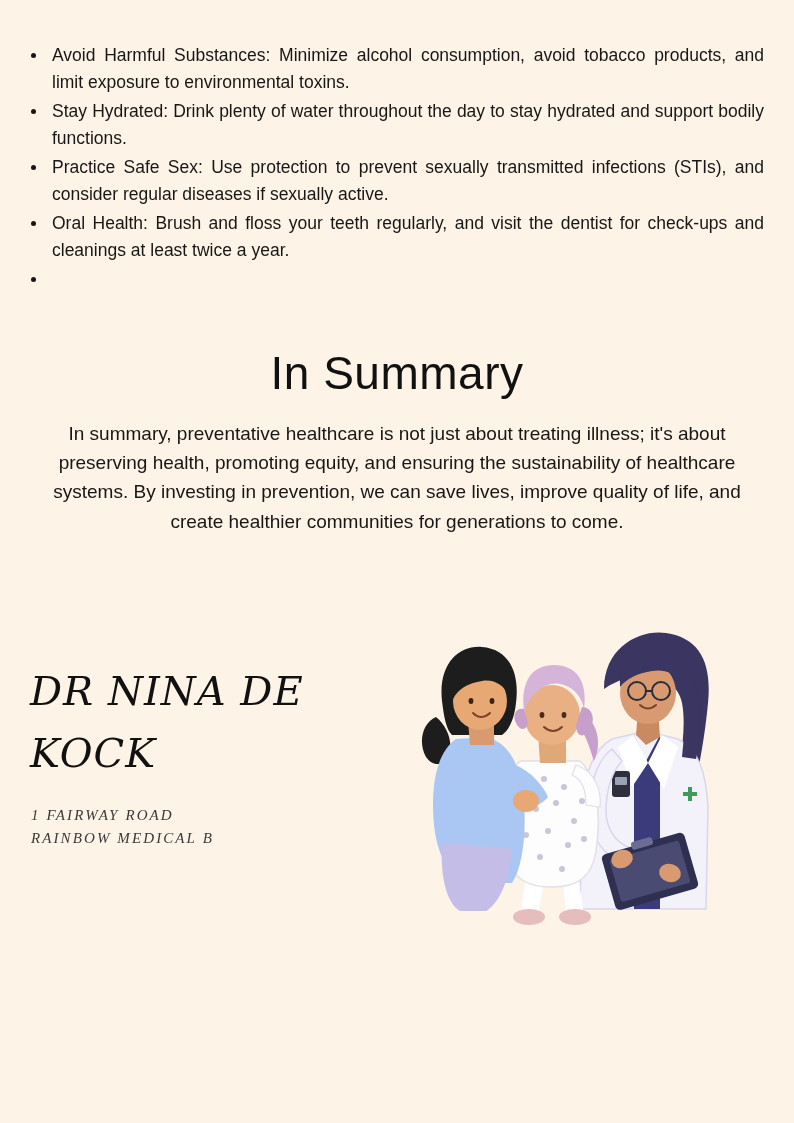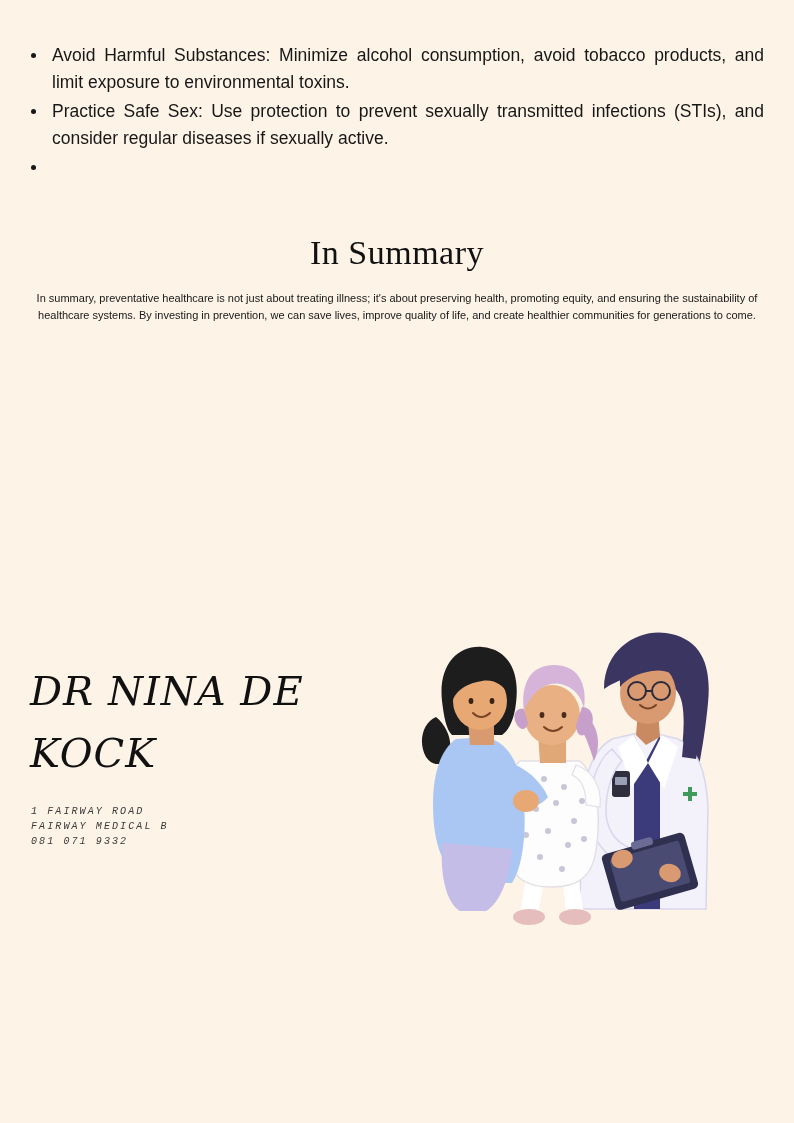"Stay Hydrated: Drink plenty of" li.bullet-item { html: none -> <li>Stay Hydrated: Drink plenty of water throughout the day to stay hydrated and support bodily functions.</li> }
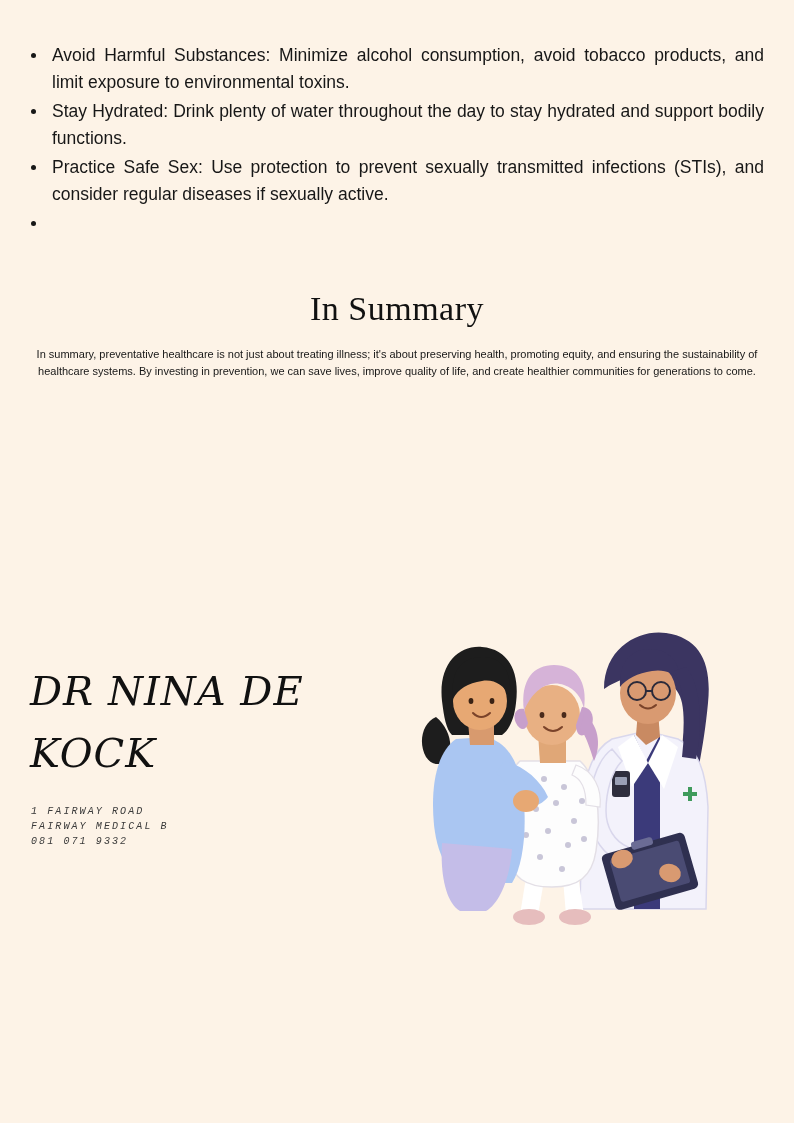"Oral Health: Brush and floss" li.bullet-item { html: none -> <li>Oral Health: Brush and floss your teeth regularly, and visit the dentist for check-ups and cleanings at least twice a year.</li> }
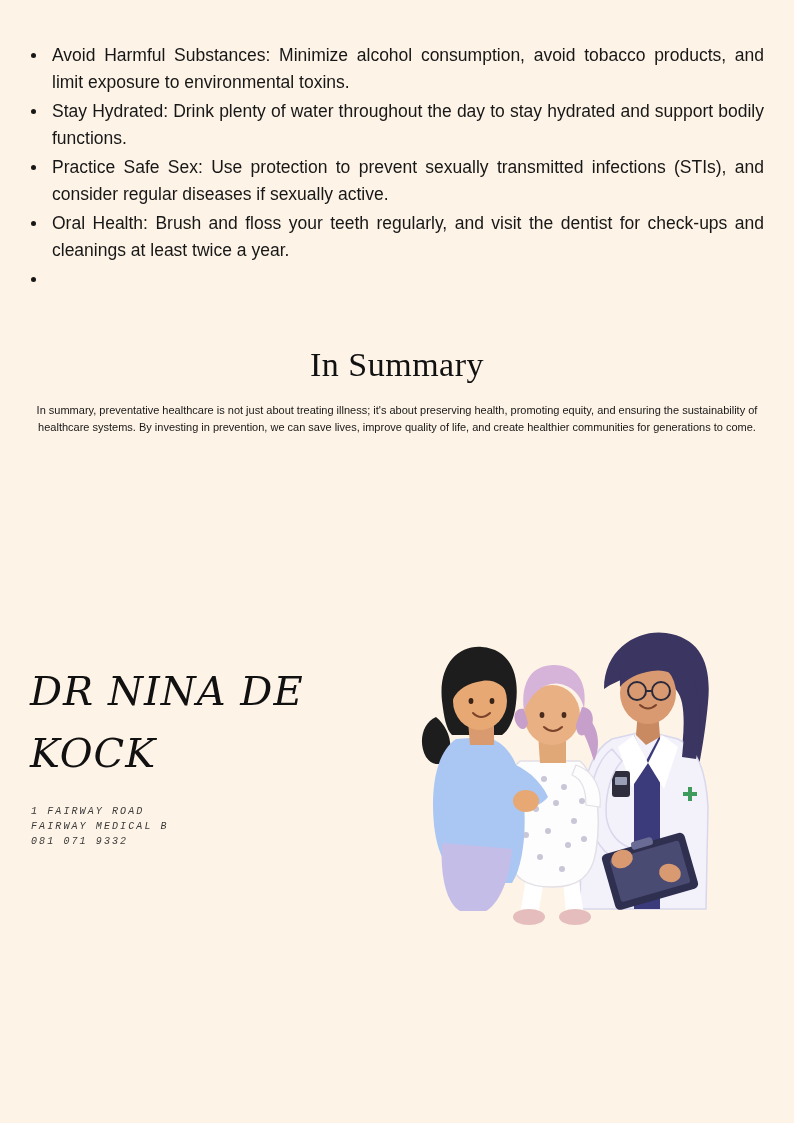"In Summary" .summary-heading { font-family: Liberation Serif, serif -> Liberation Sans, sans-serif; font-size: 34px -> 46px }
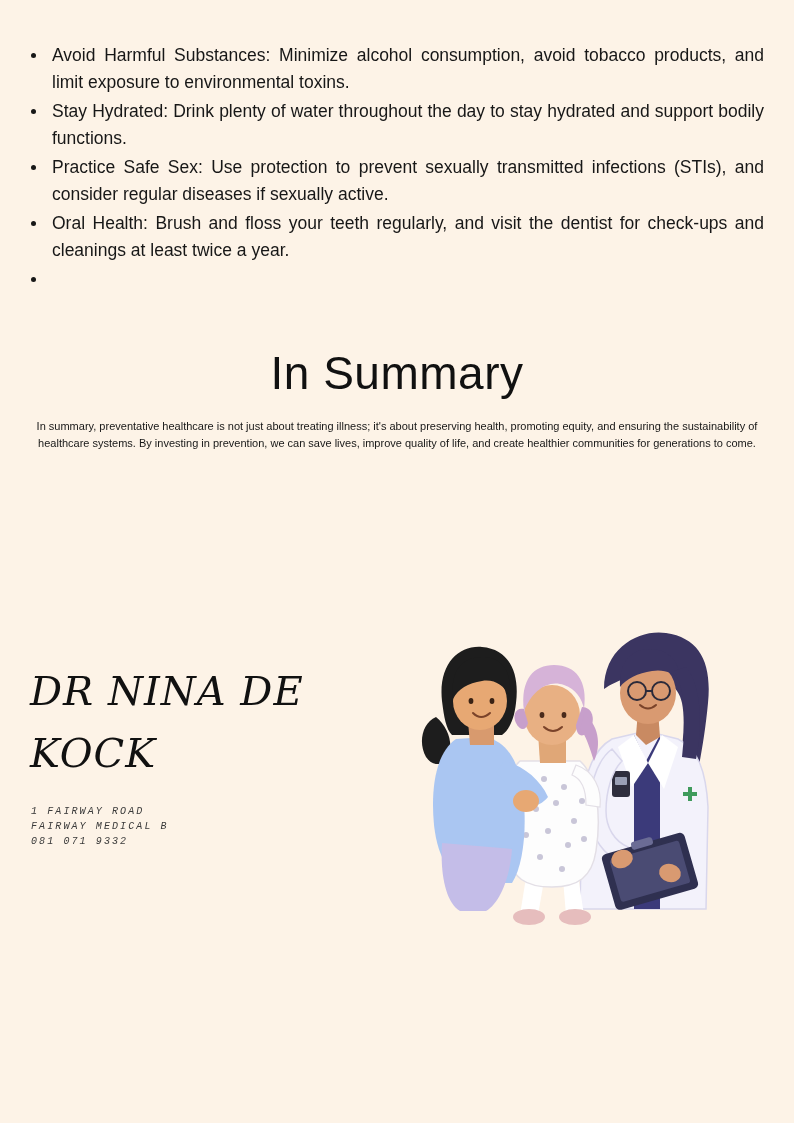"In summary, preventative healthcare is" .summary-text { font-size: 11px -> 19px }
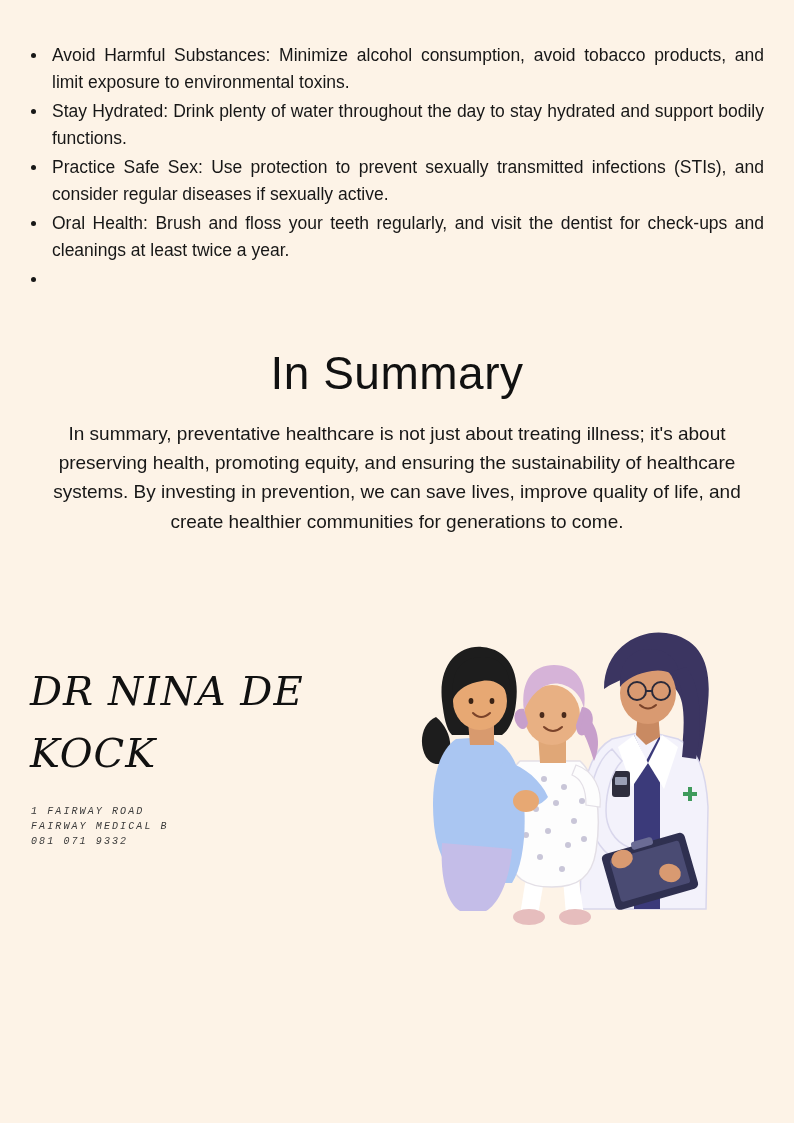"1 FAIRWAY ROAD" .address { font-family: Liberation Mono, monospace -> Liberation Serif, serif; font-size: 10px -> 15px }
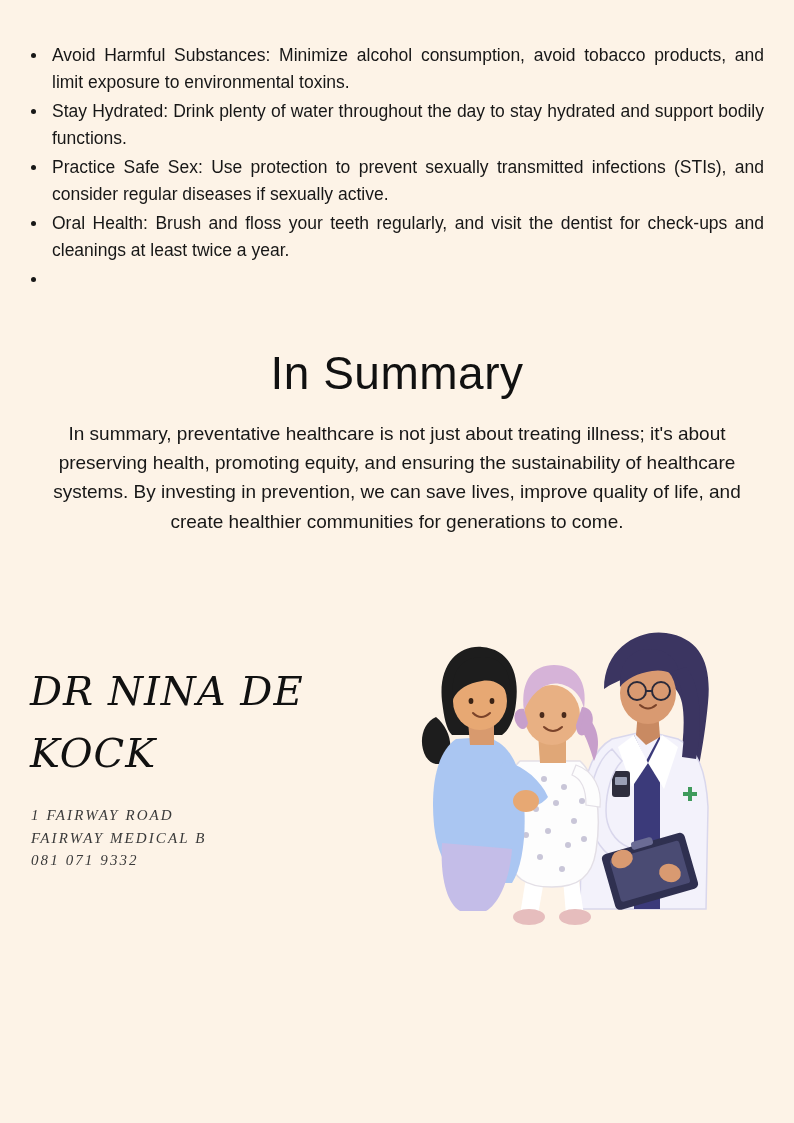"FAIRWAY MEDICAL B" div { text: FAIRWAY -> RAINBOW }
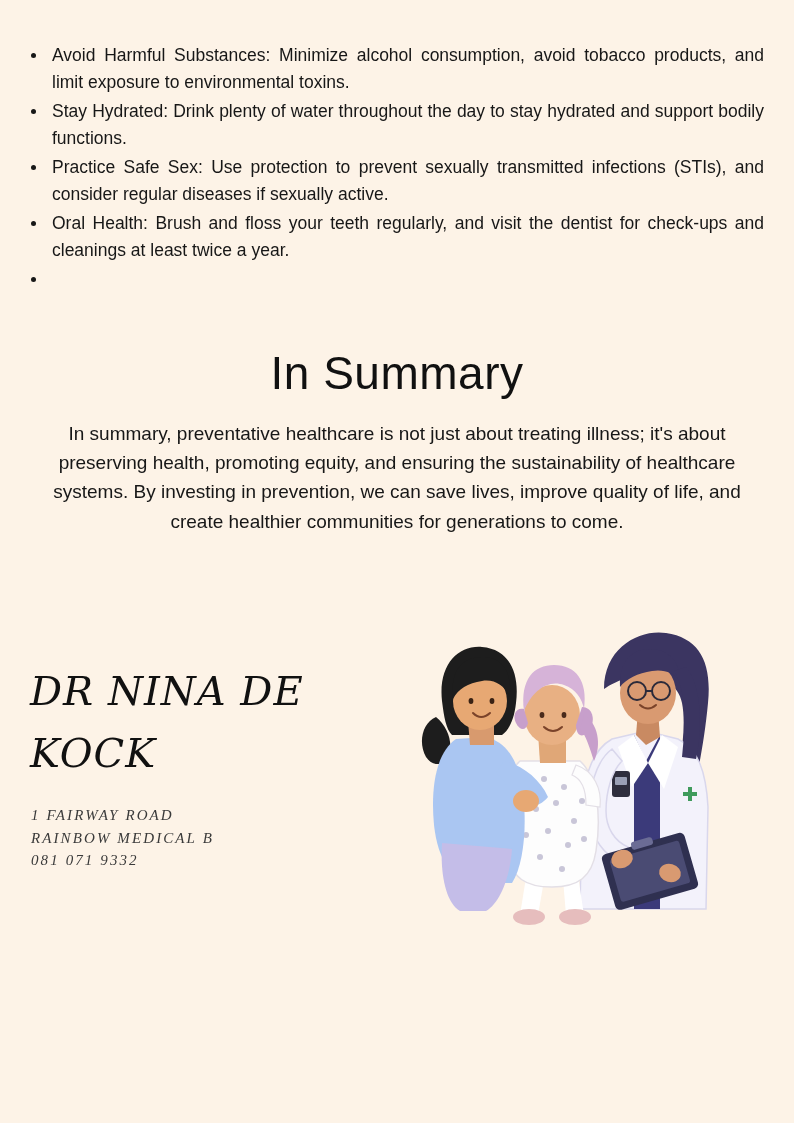"081 071 9332" div { html: <div>081 071 9332</div> -> none }
